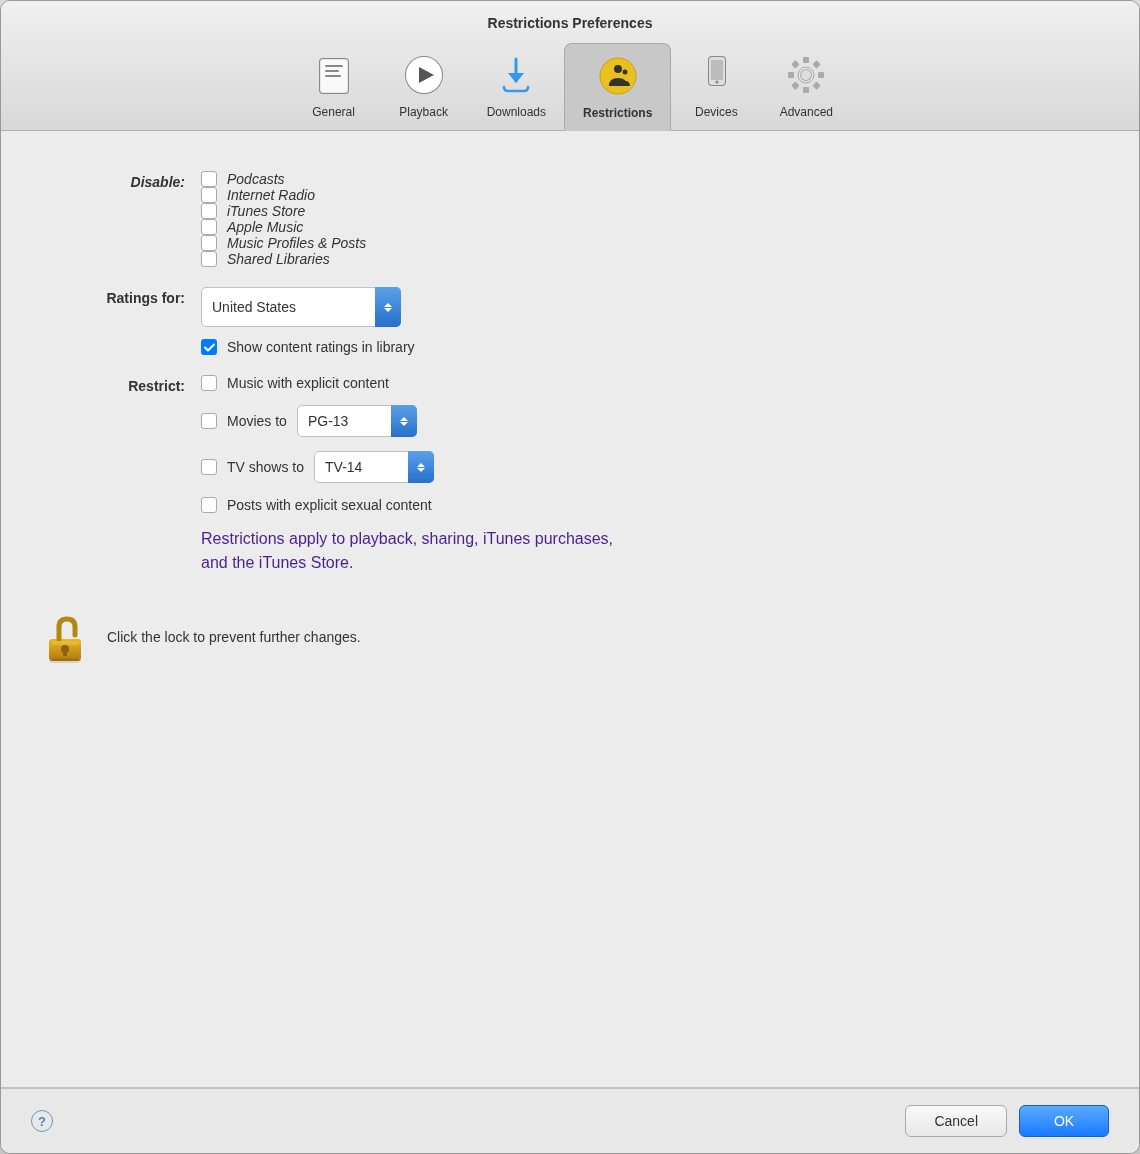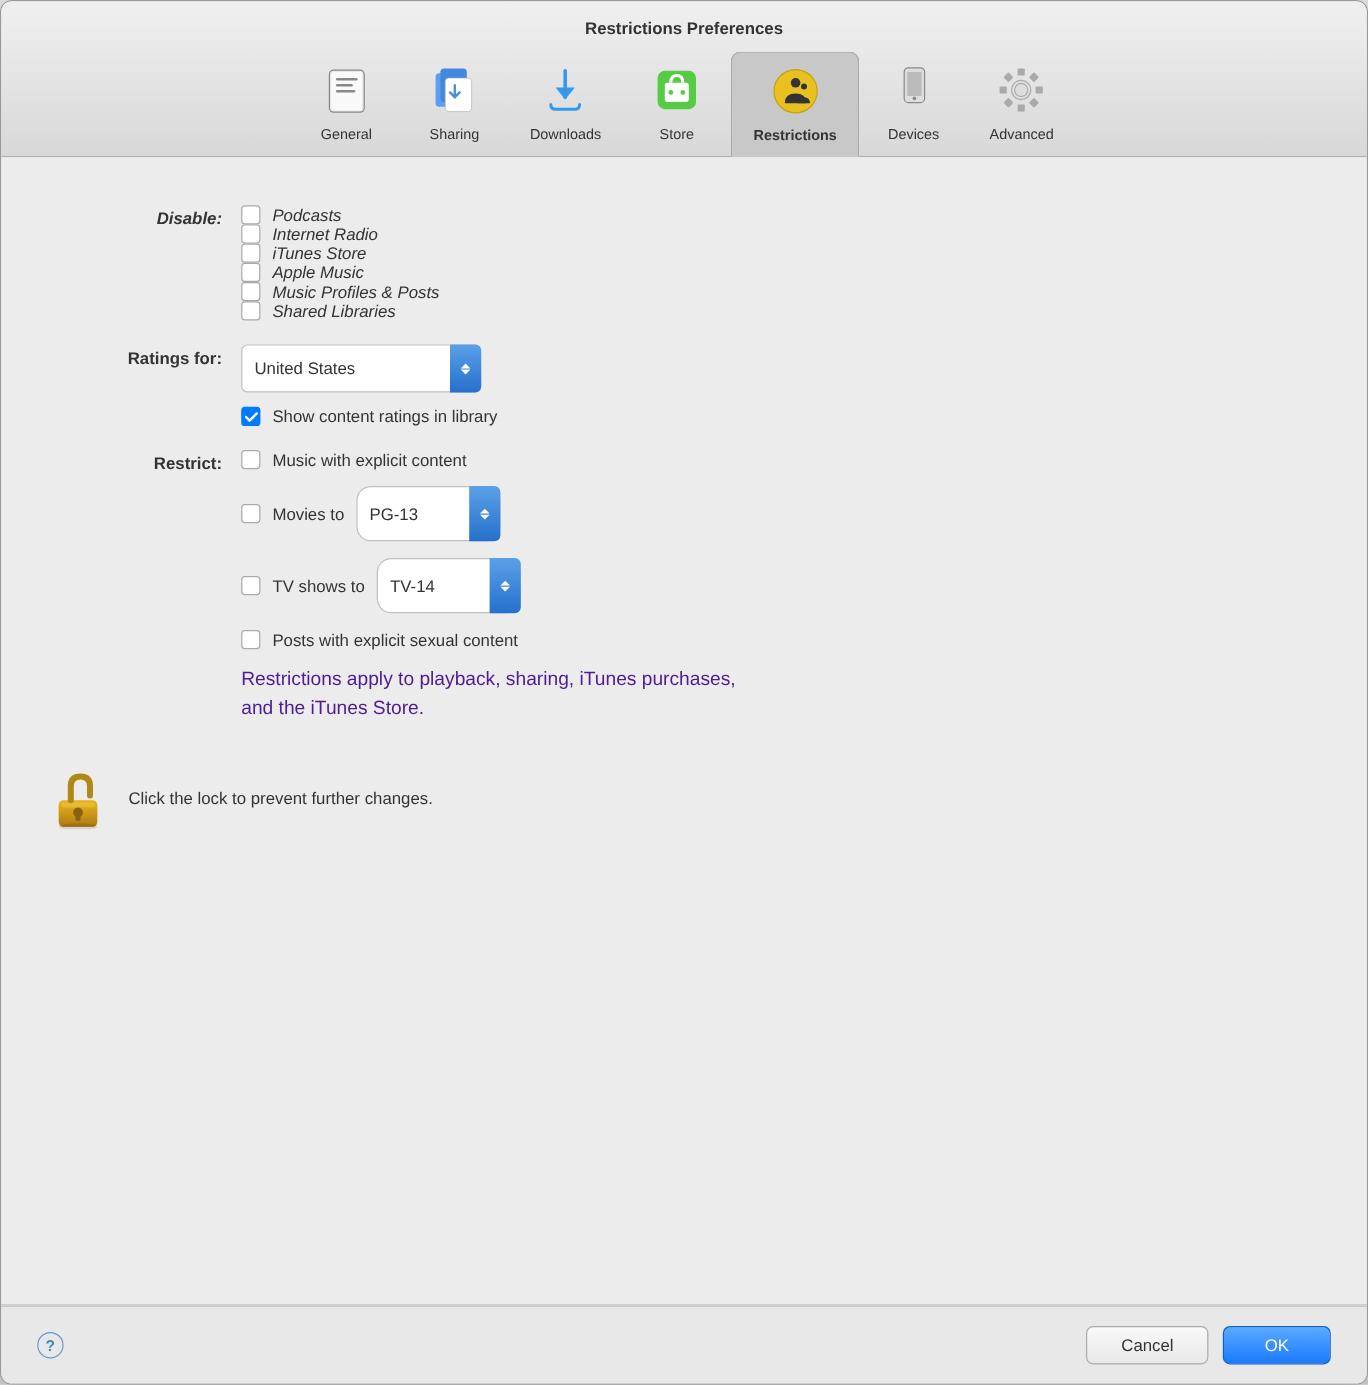"Playback" div.toolbar-item { html: none -> <div> <div> <svg> <circle></circle> <circle></circle> <polygon></polygon> </svg> </div> <span>Playback</span> </div> }
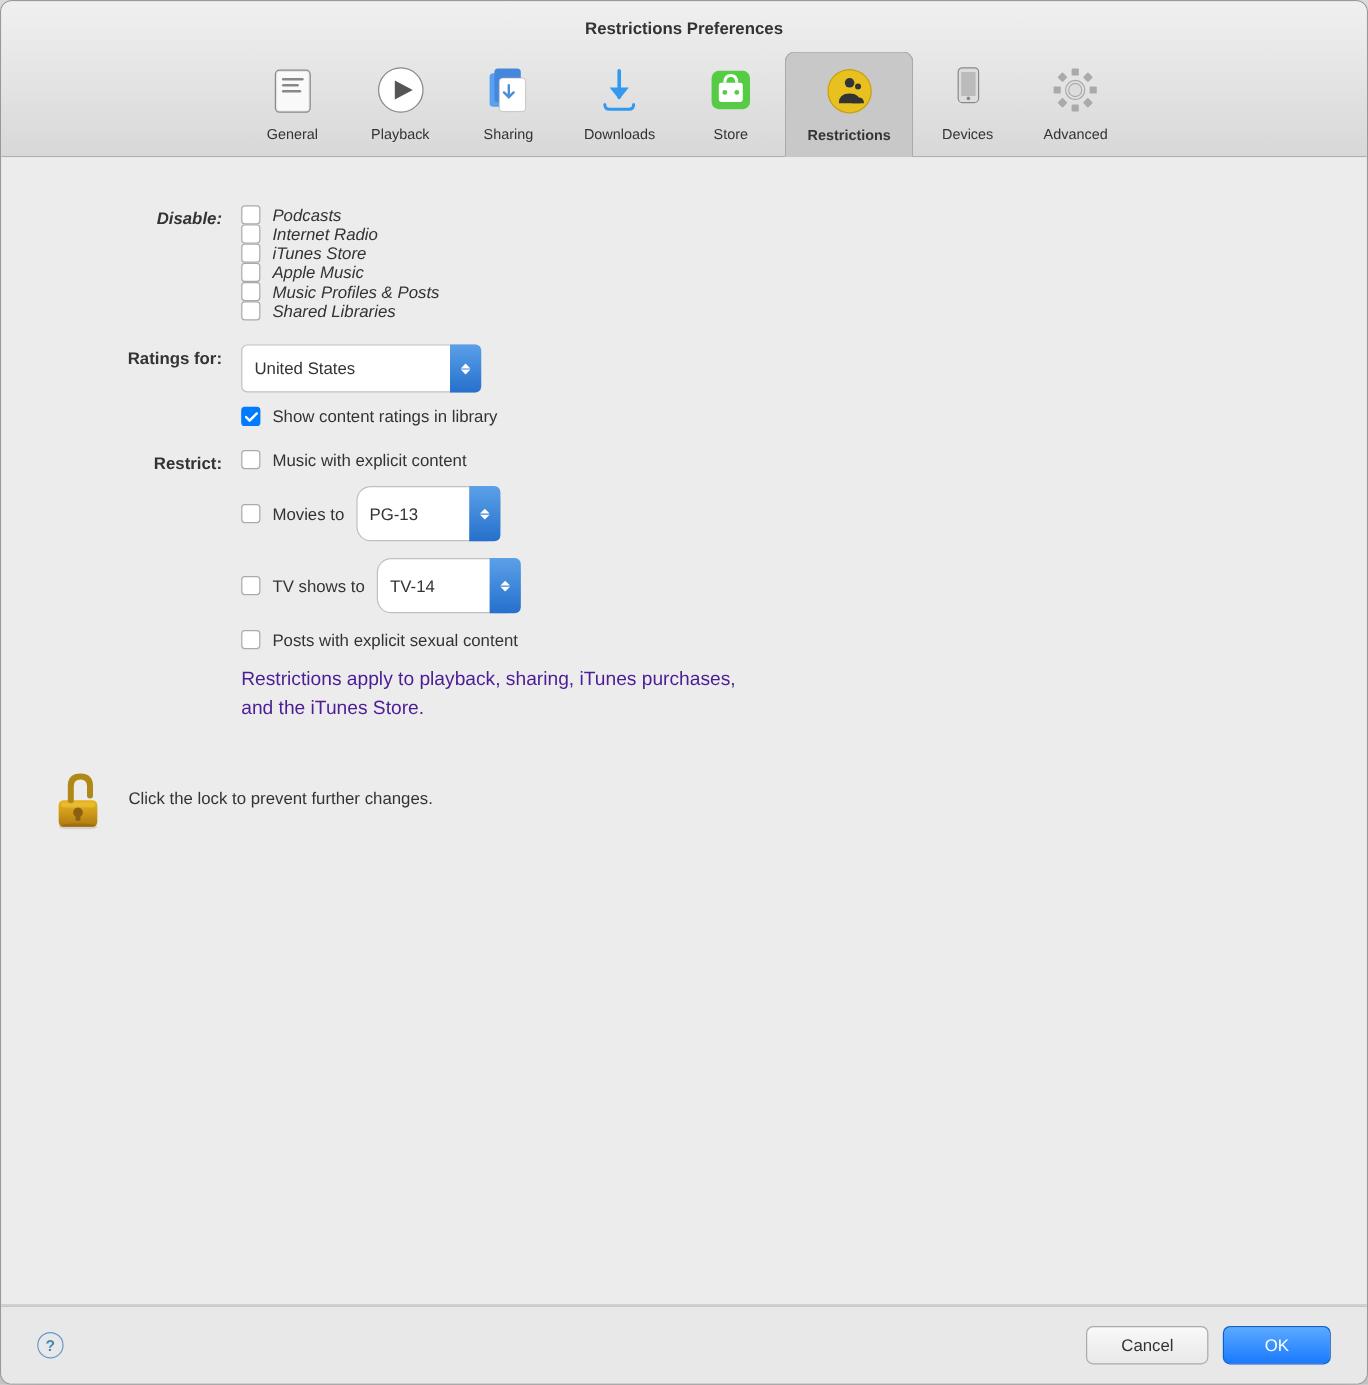"Sharing" div.toolbar-item { html: <div> <div> <svg> <rect></rect> <rect></rect> <rect></rect> <path></path> </svg> </div> <span>Sharing</span> </div> -> none }
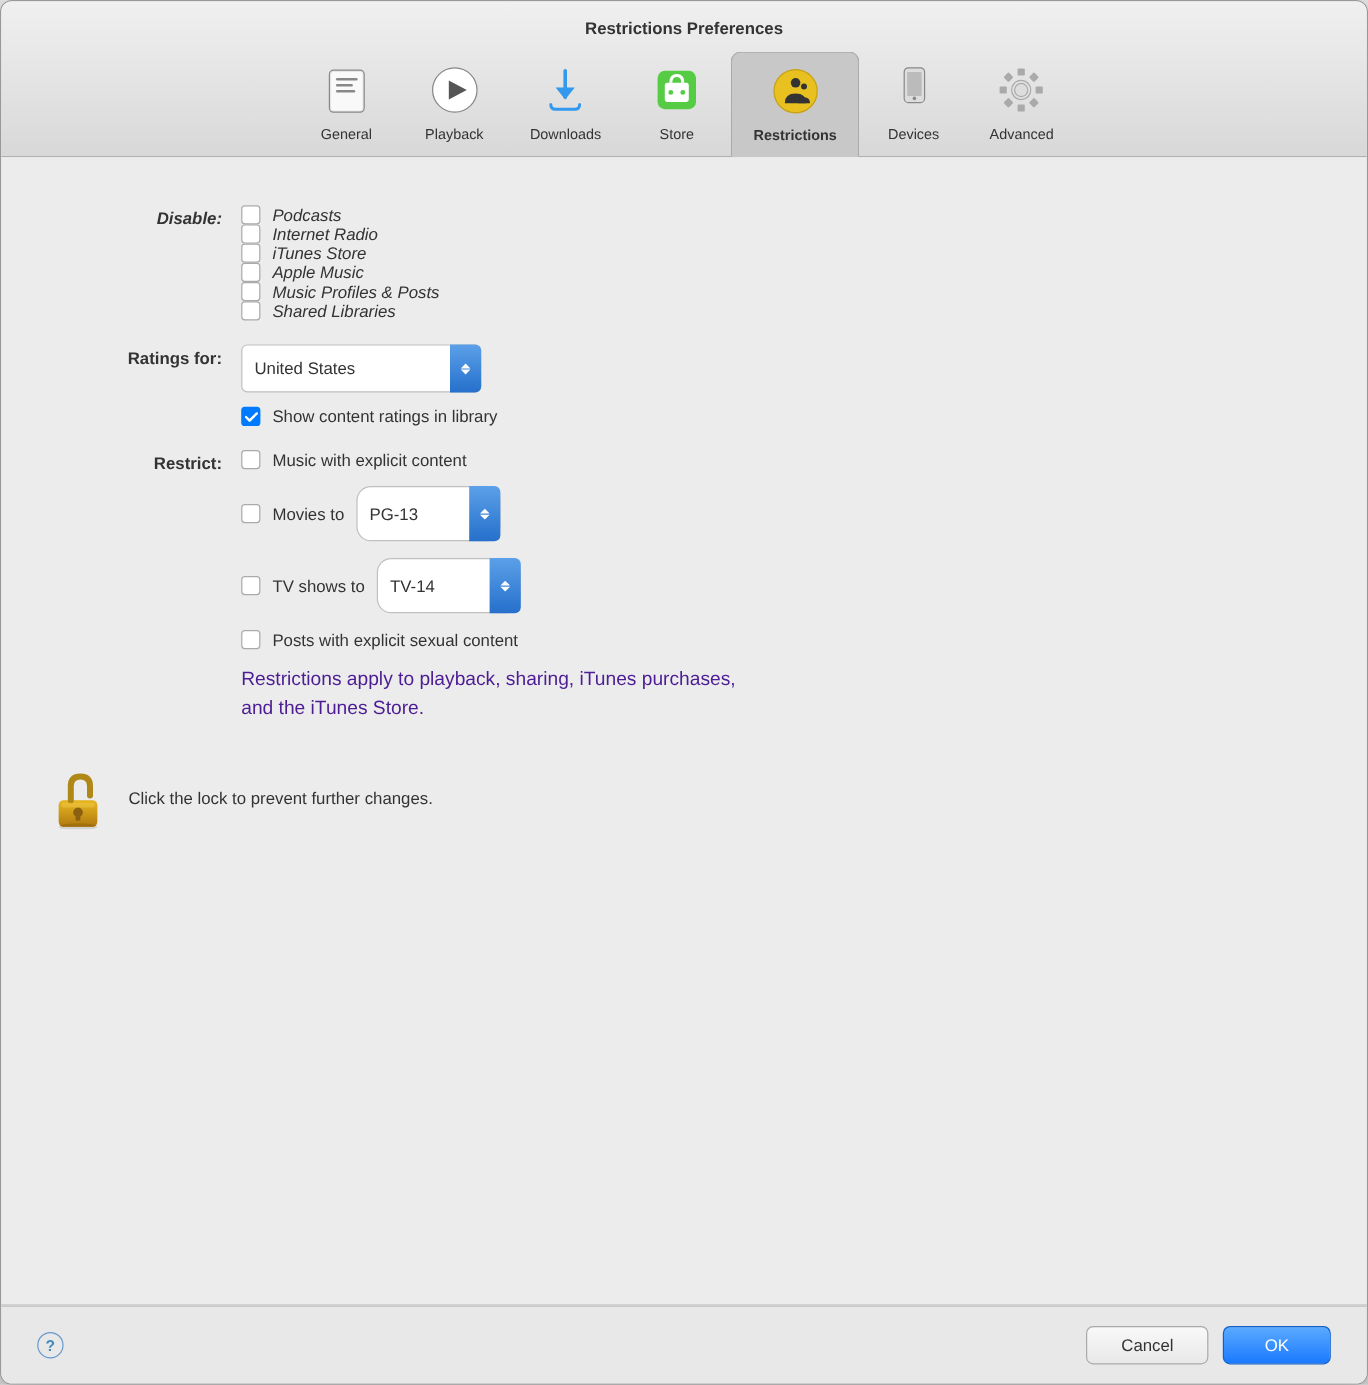"Store" div.toolbar-item { html: <div> <div> <svg> <rect></rect> <rect></rect> <path></path> <circle></circle> <circle></circle> </svg> </div> <span>Store</span> </div> -> none }
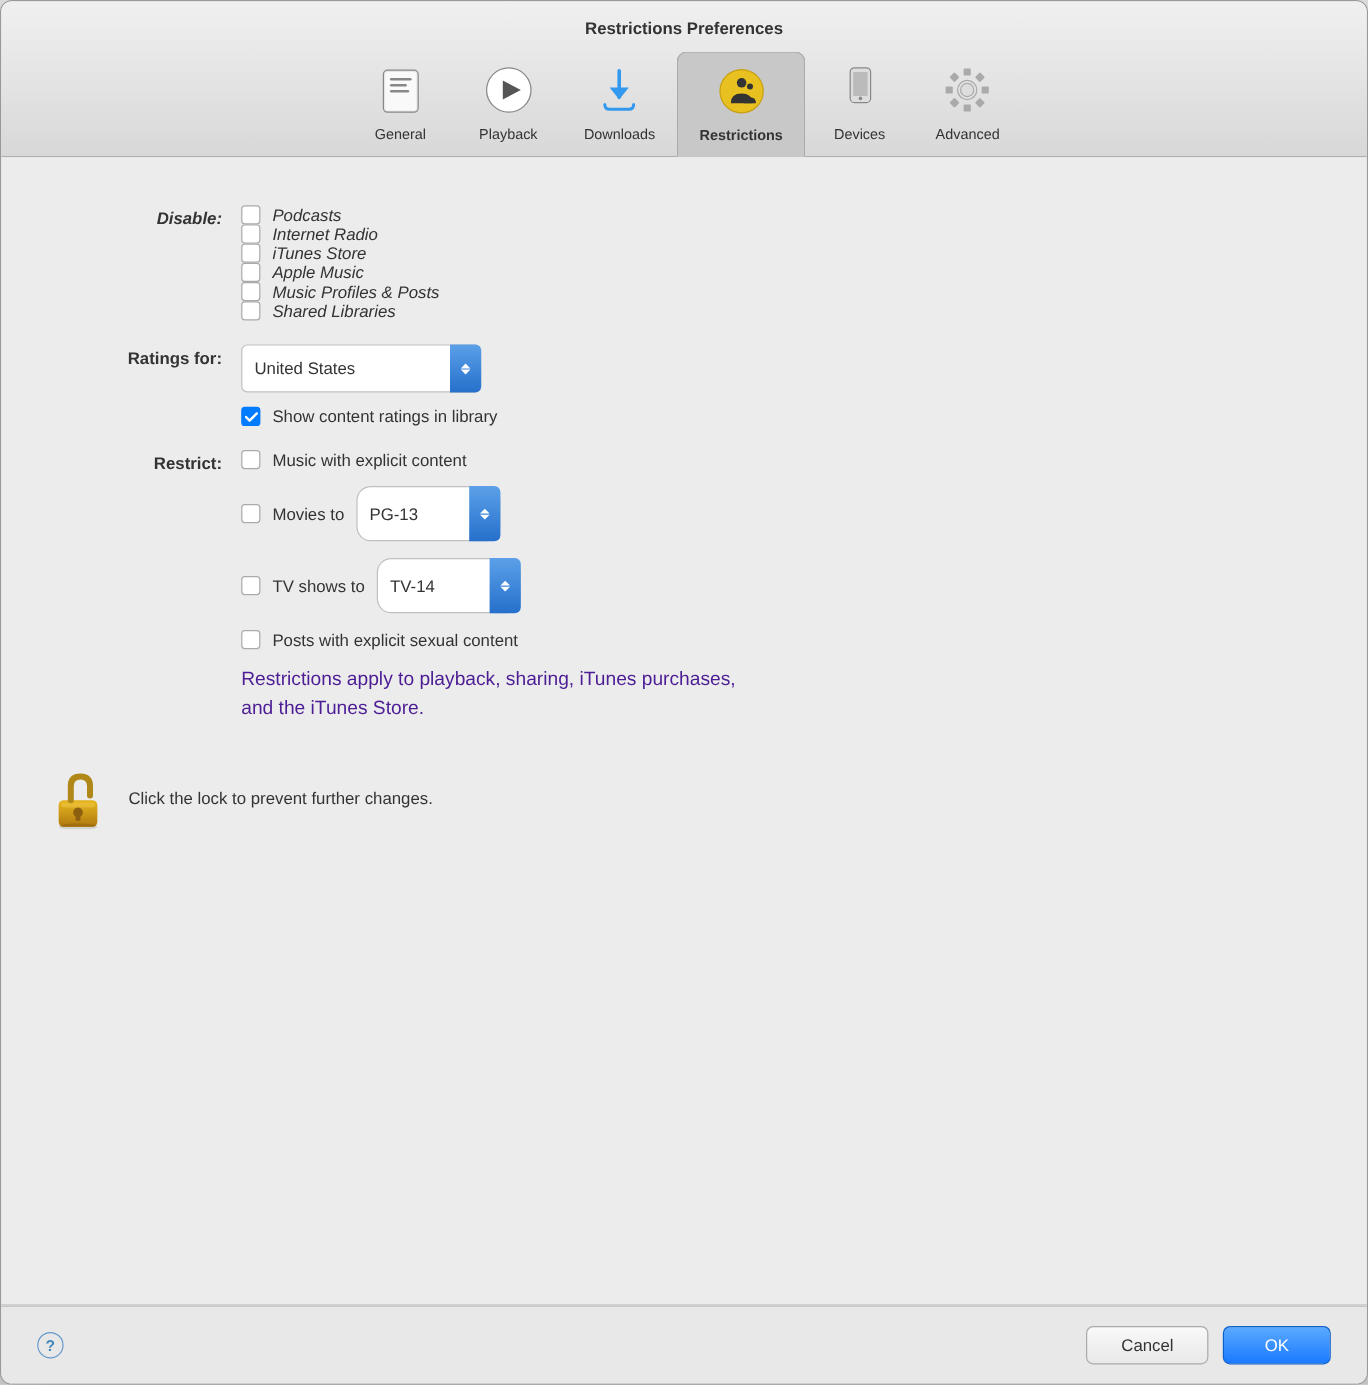"PG-13" .select-rating { border-radius: 12px -> none; height: 46px -> 32px }
